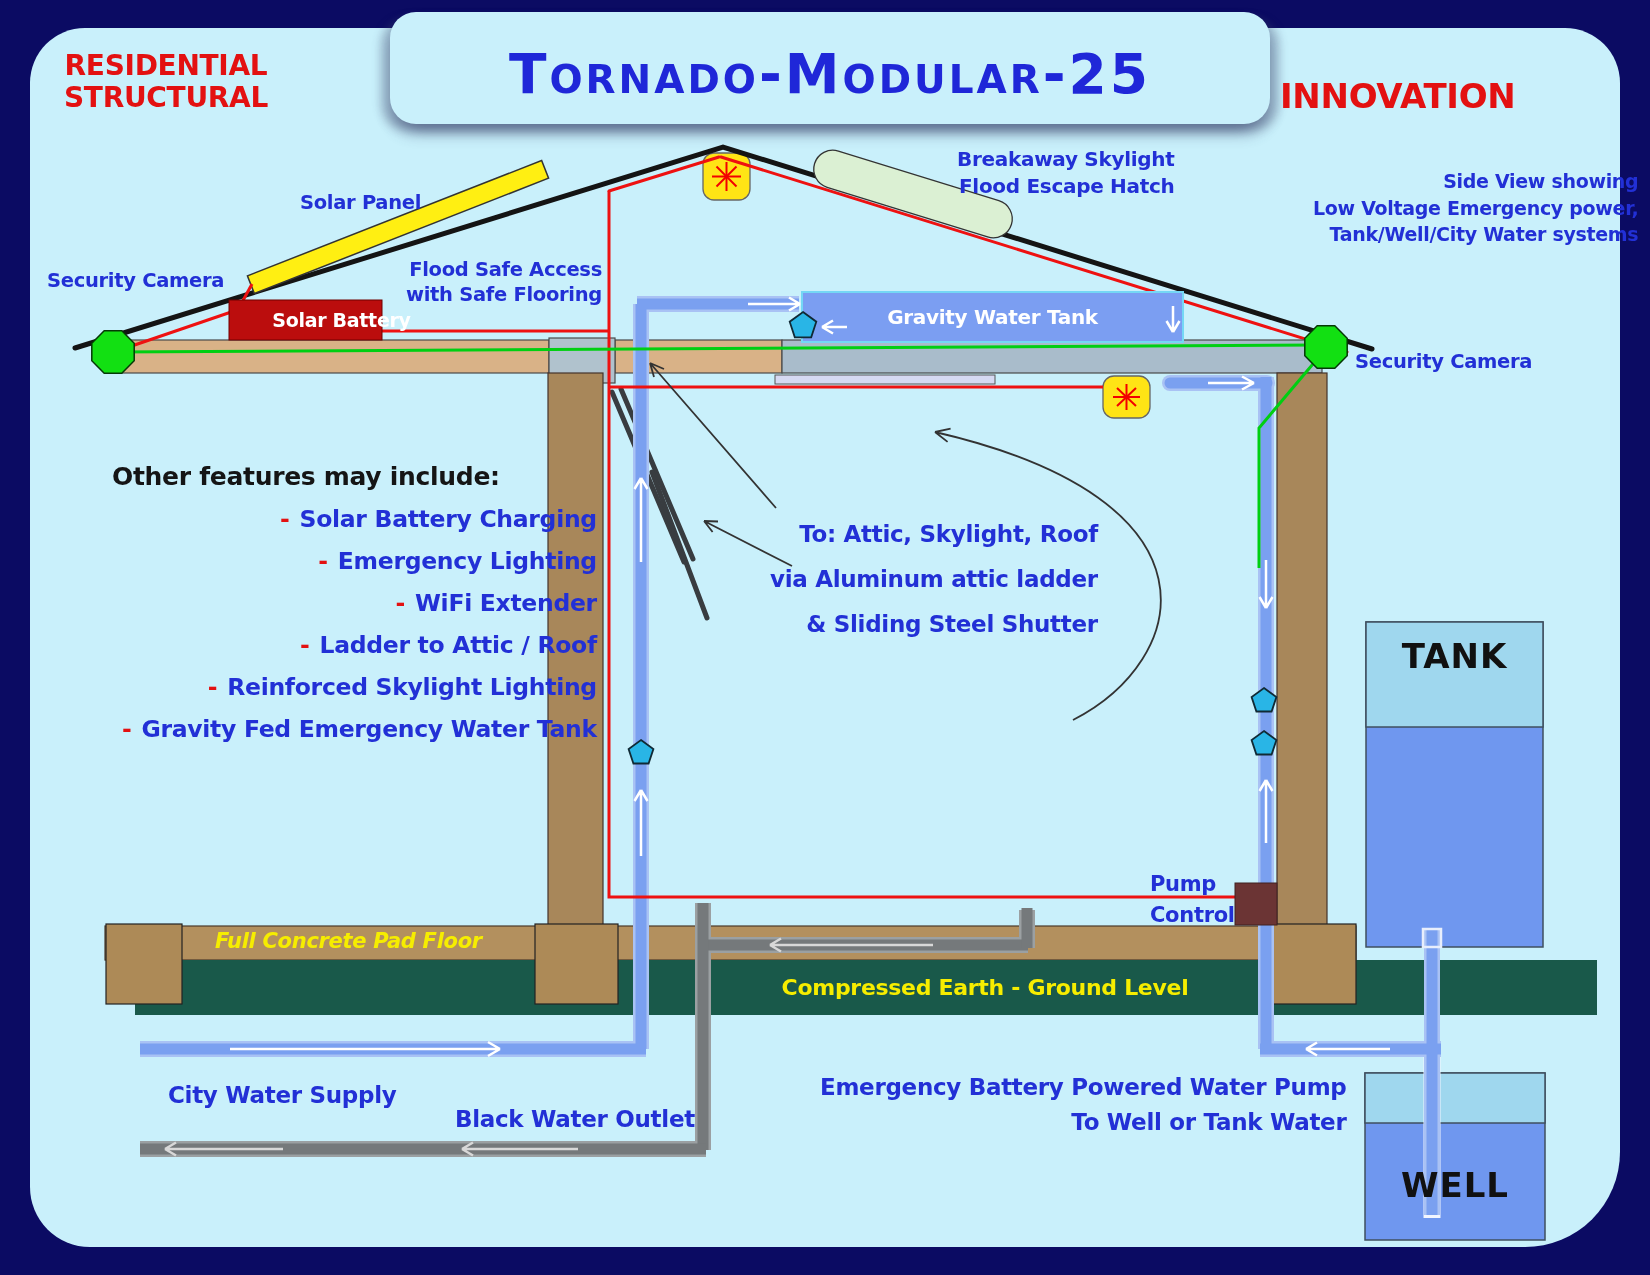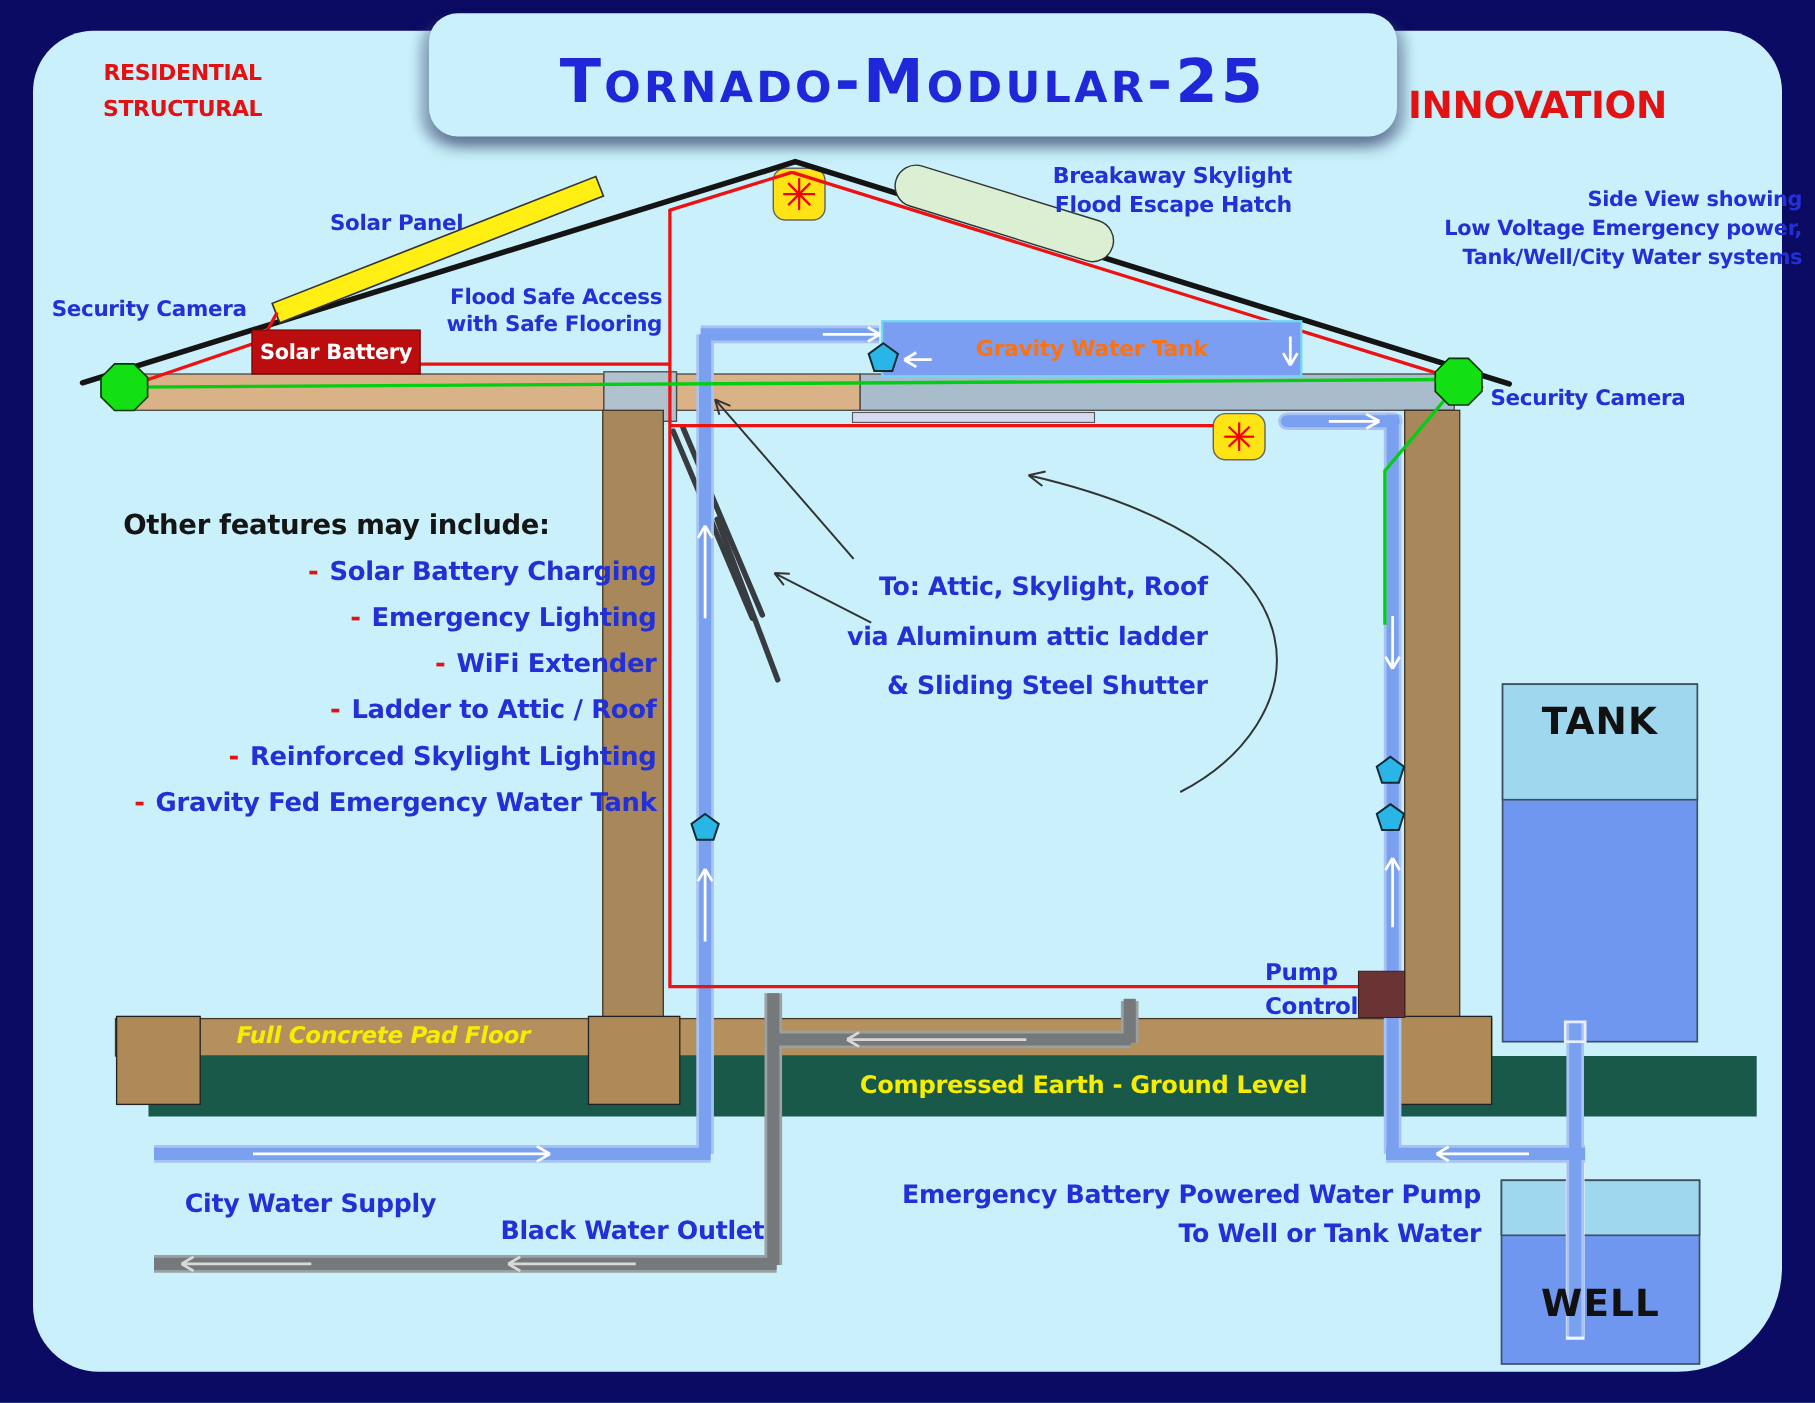"RESIDENTIAL" #residential { font-size: 20px -> 28px }
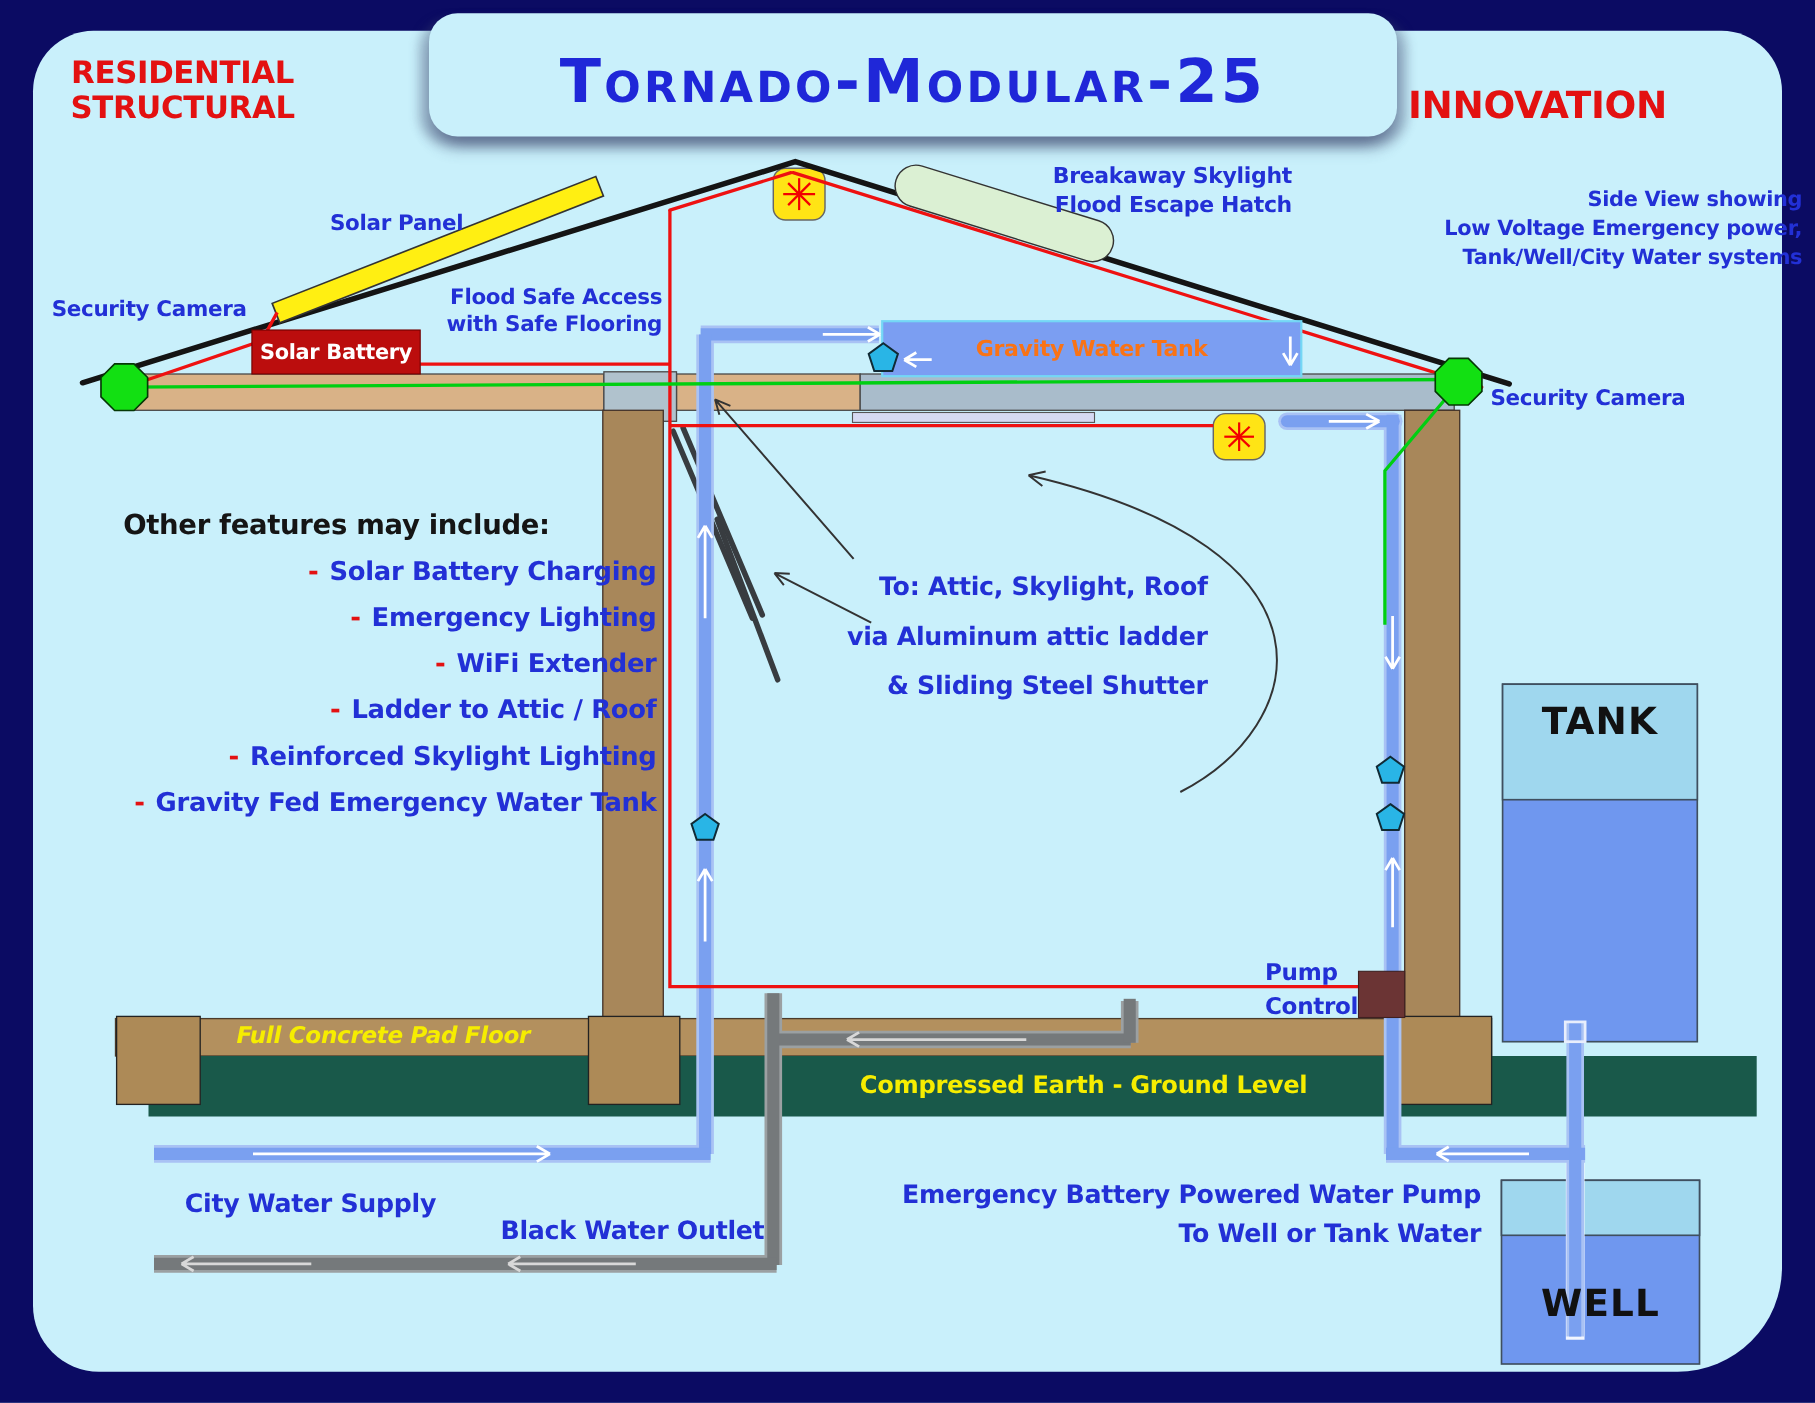"Solar Battery" #lbl-battery { padding-left: none -> 36px }
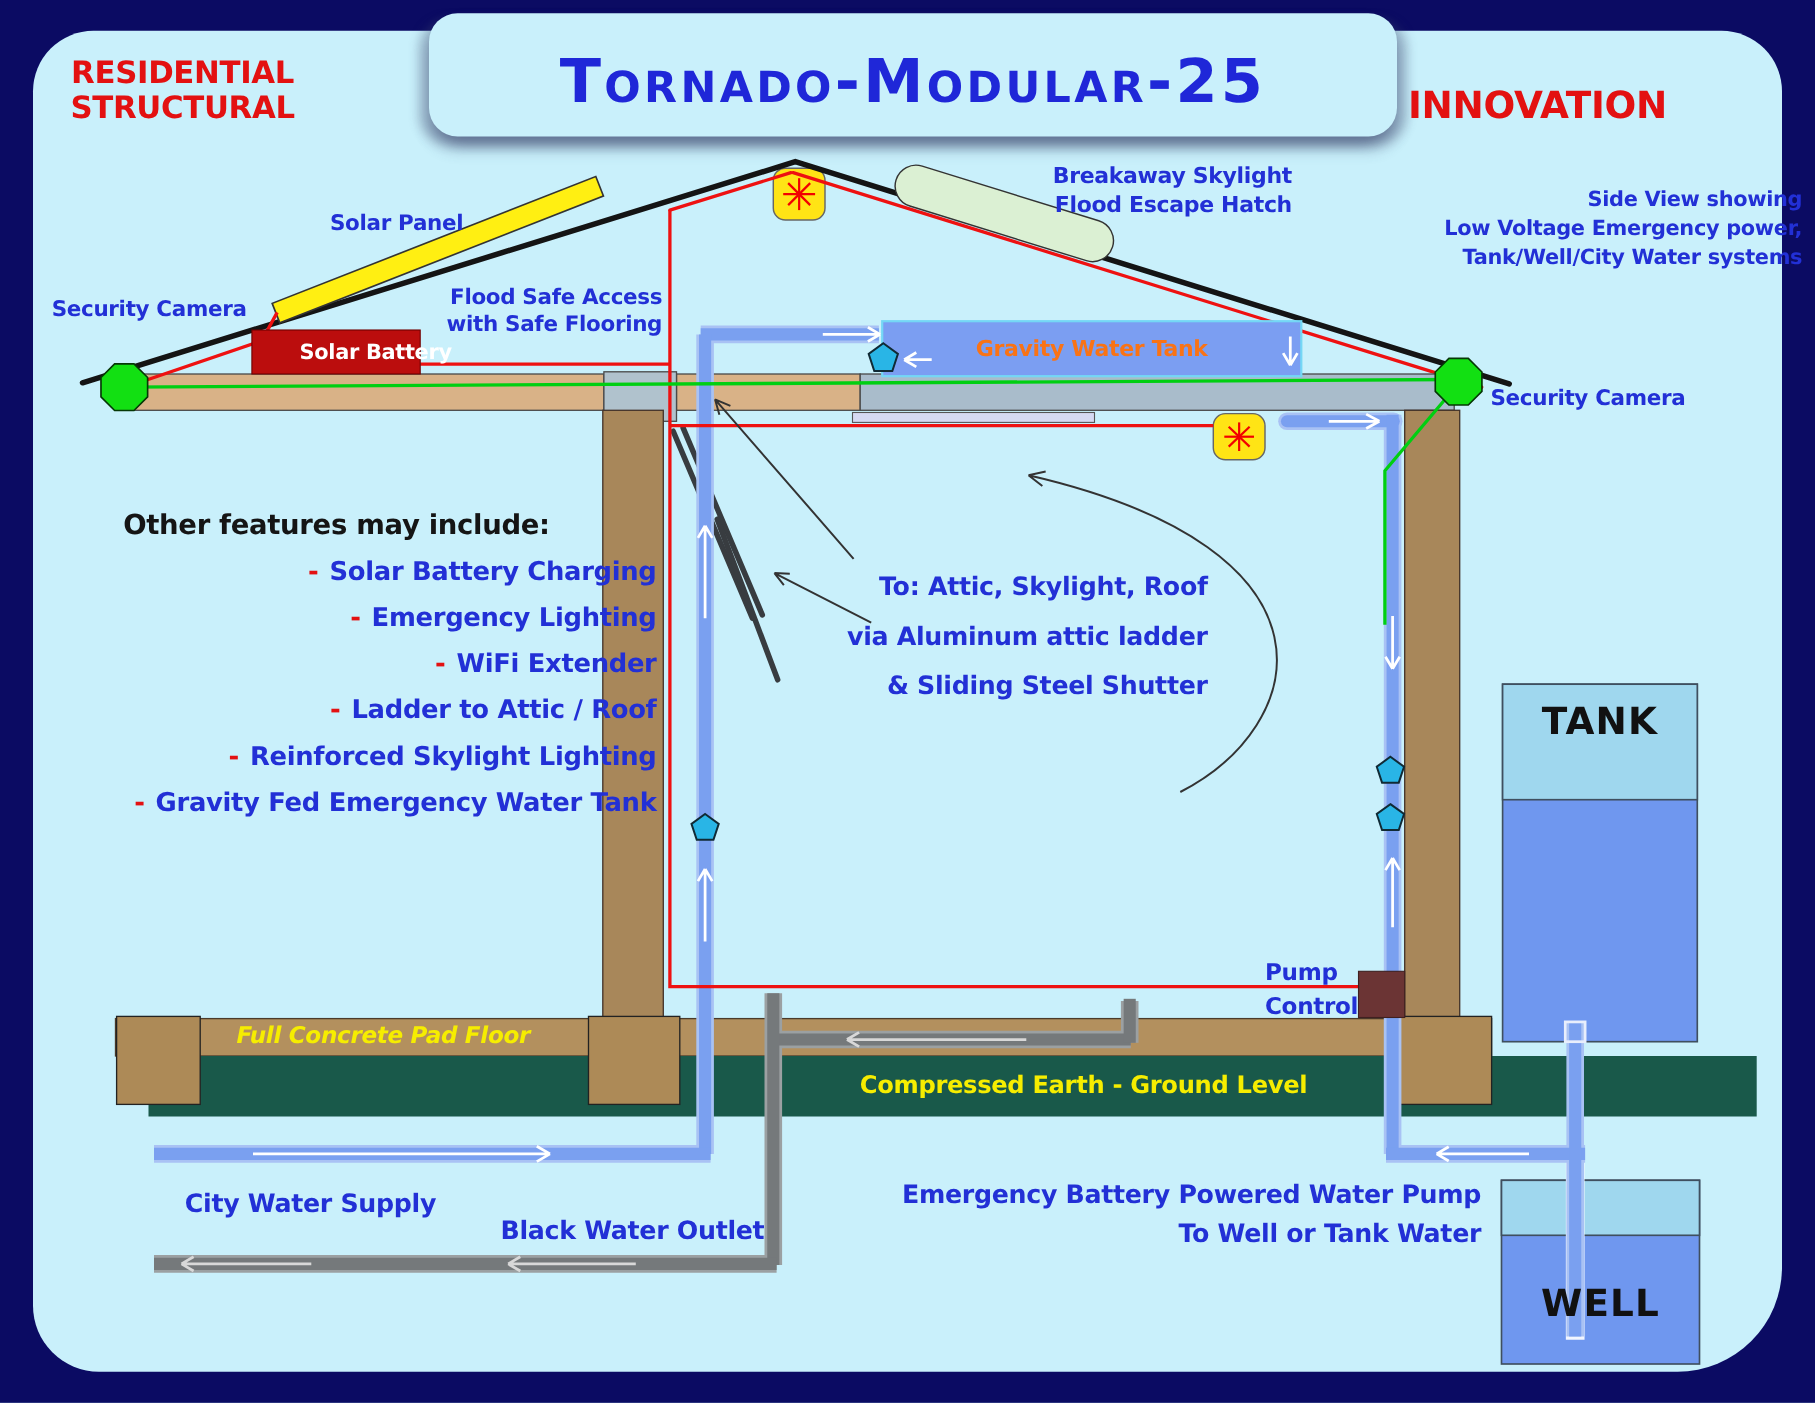"Gravity Water Tank" #lbl-gravity { color: #f97316 -> #ffffff }
